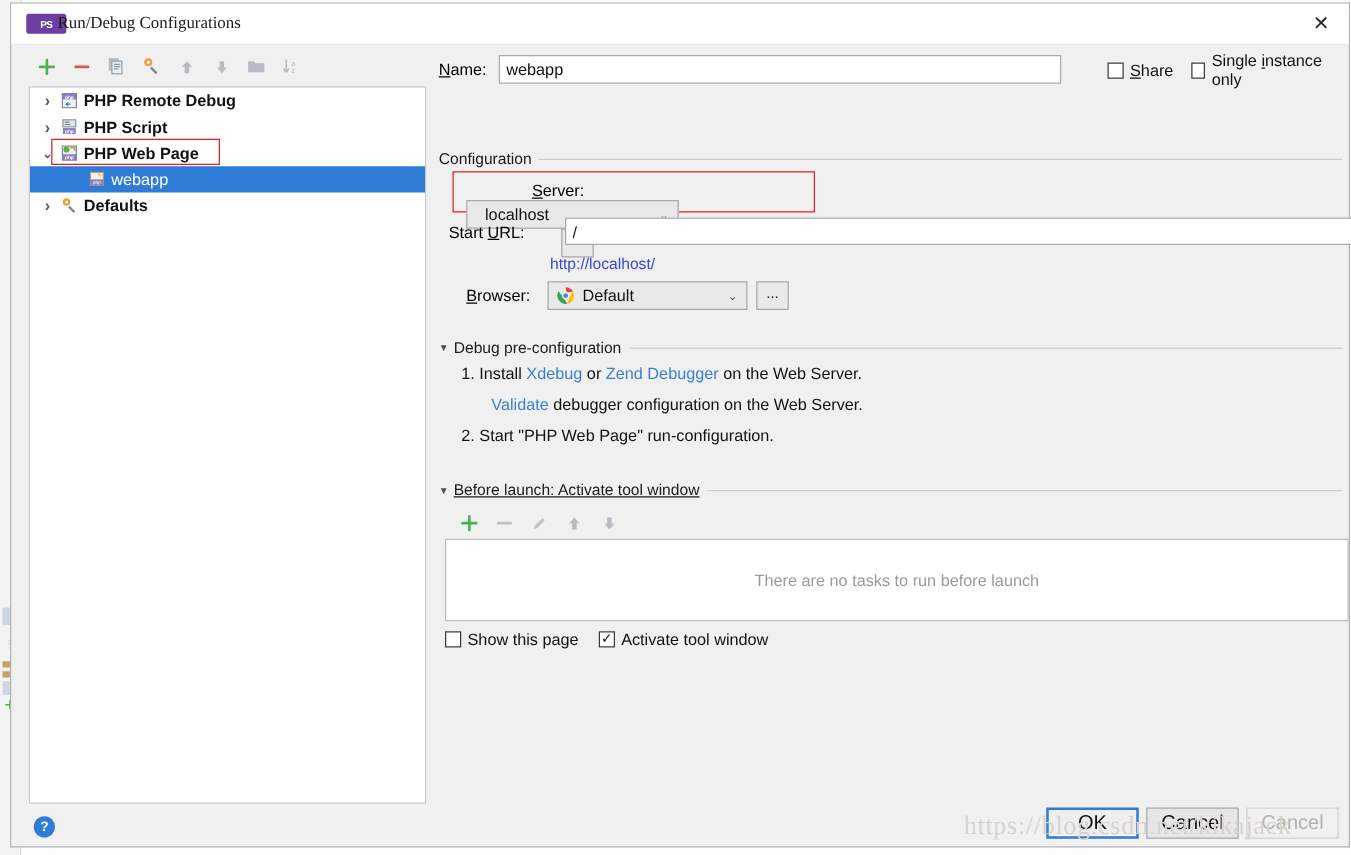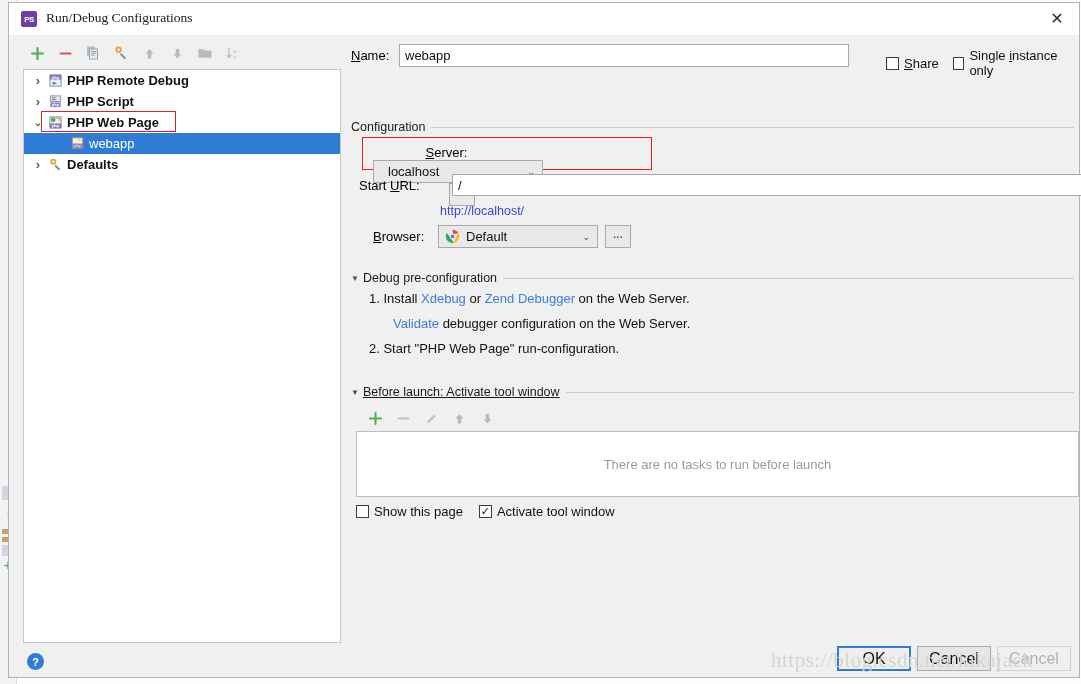"PS" #app-icon { width: 16px -> 32px }
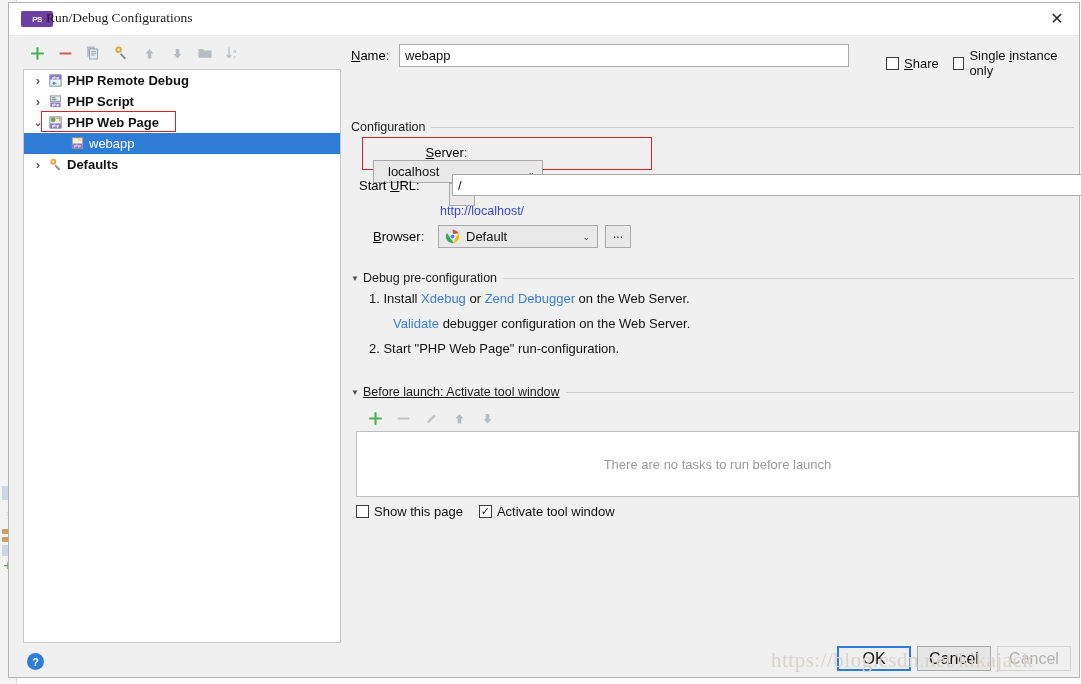"Share" #share-wrap { top: 9px -> 2px }
